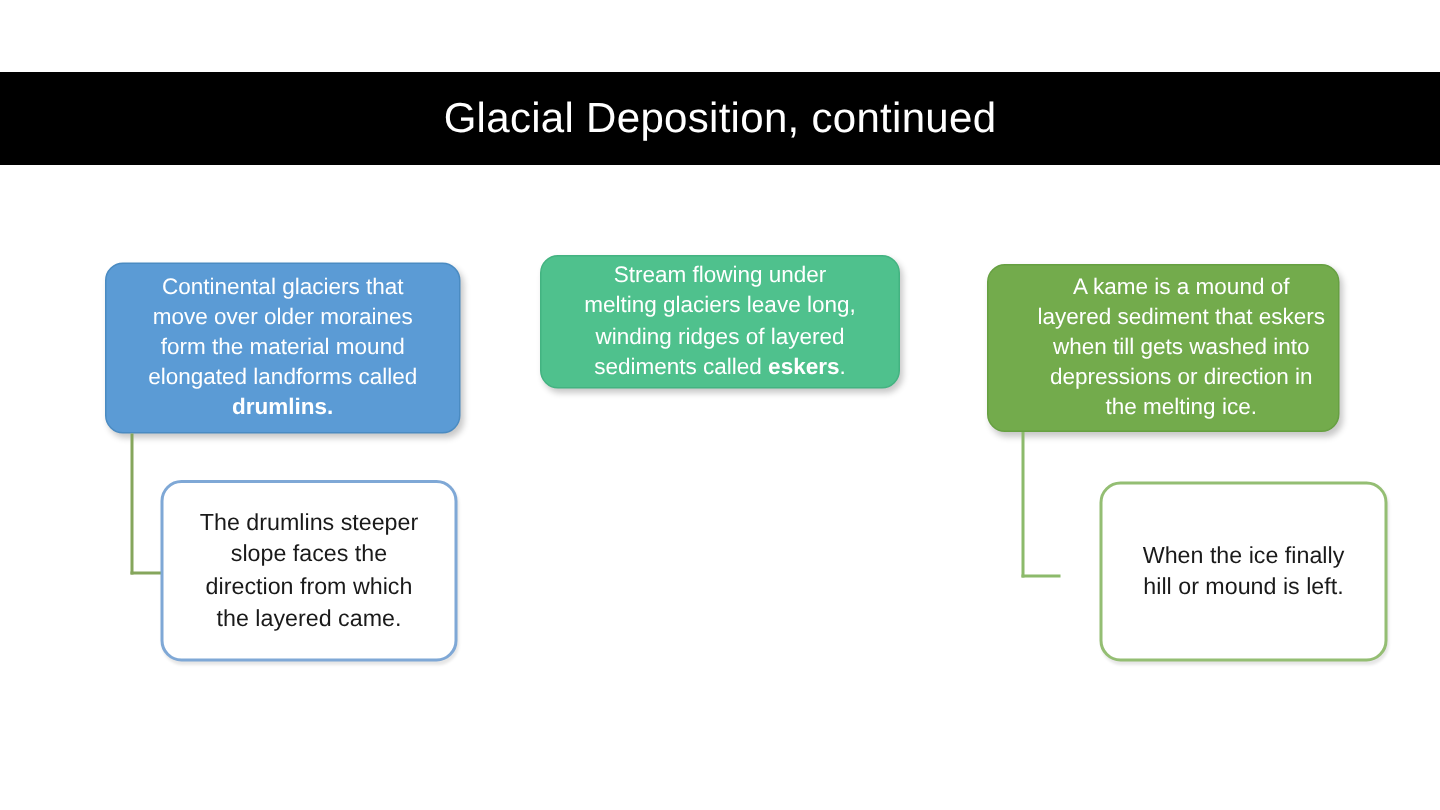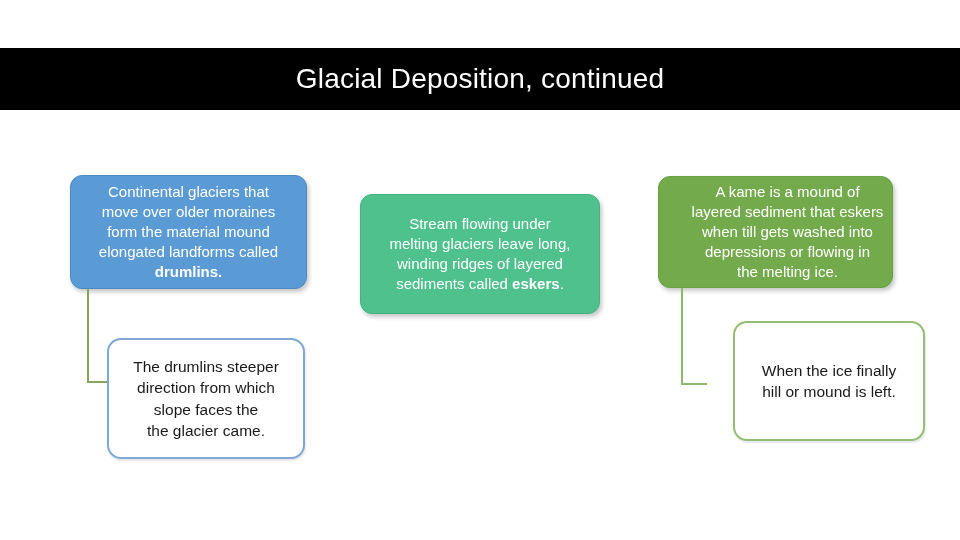"Stream flowing under" .box-eskers { height: 120px -> 89px; top: 194px -> 170px }
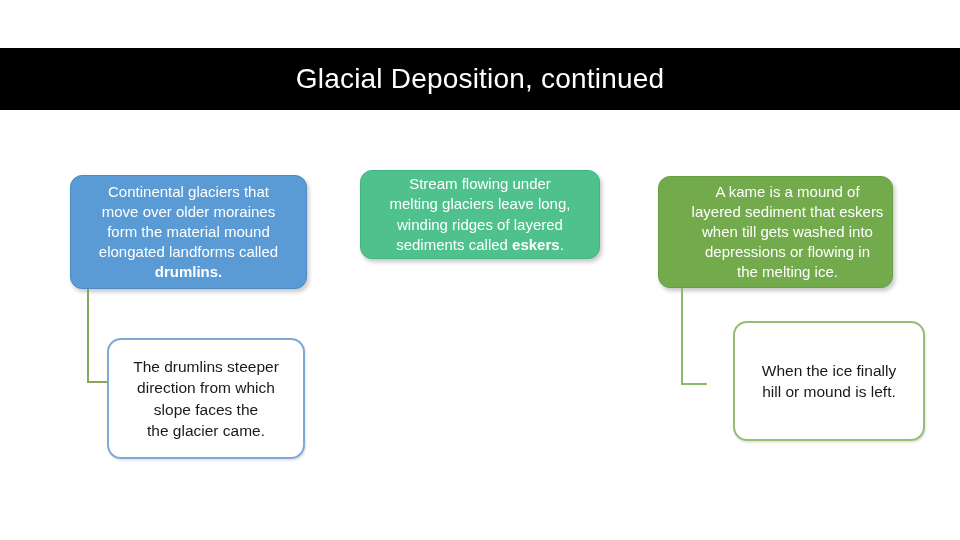"depressions or flowing in" span { text: flowing -> direction }
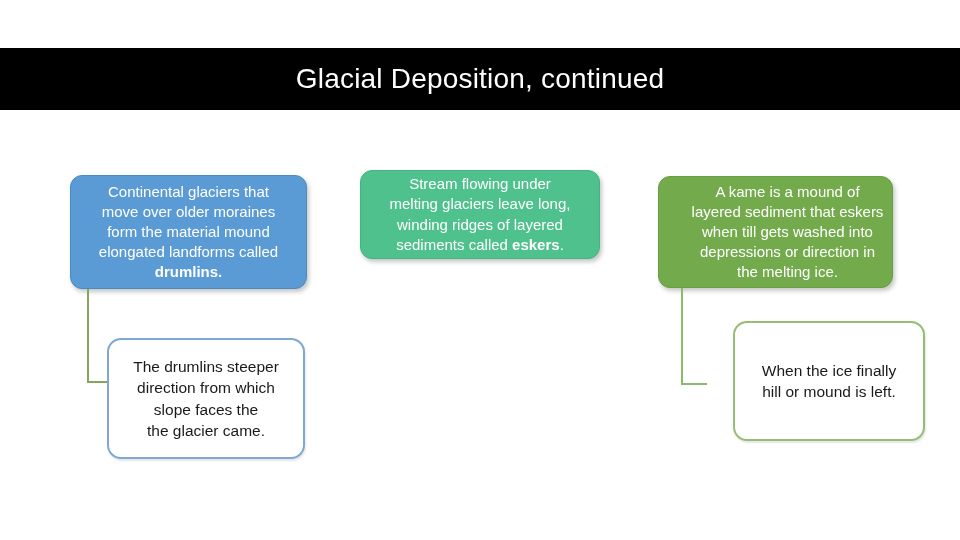"The drumlins steeper" .box-drumlins-detail { margin-top: 18px -> none }
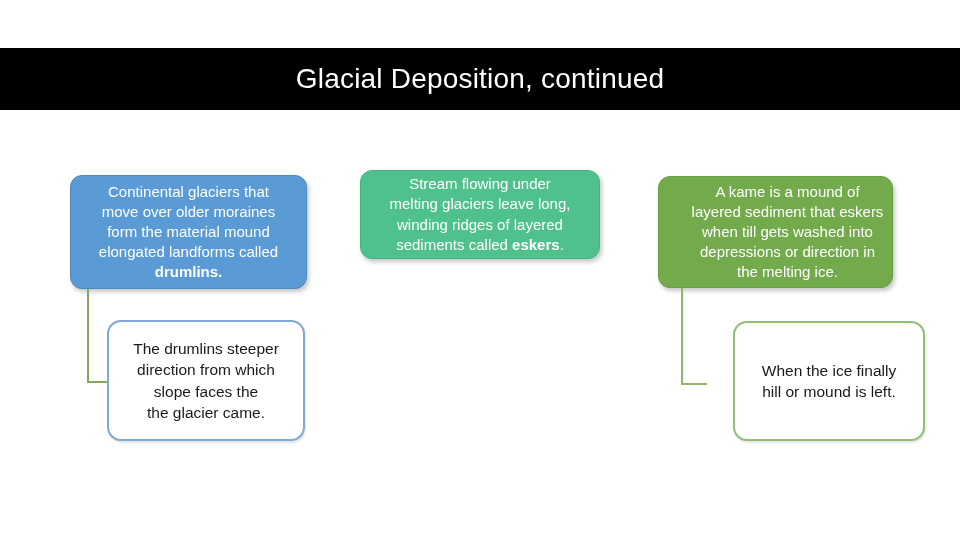"direction from which" div.tl-line { order: before "slope faces the" -> after "slope faces the" }
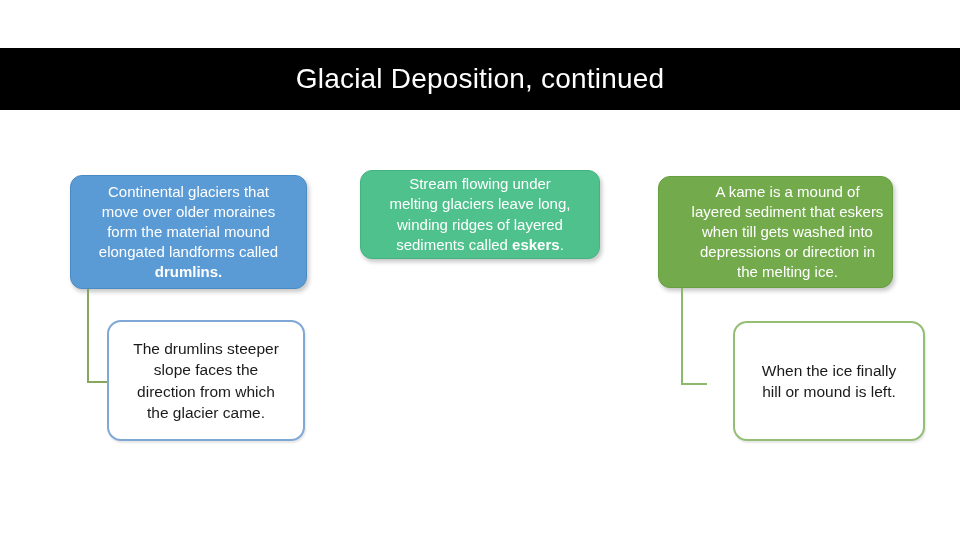"the glacier came." span { text: glacier -> layered }
